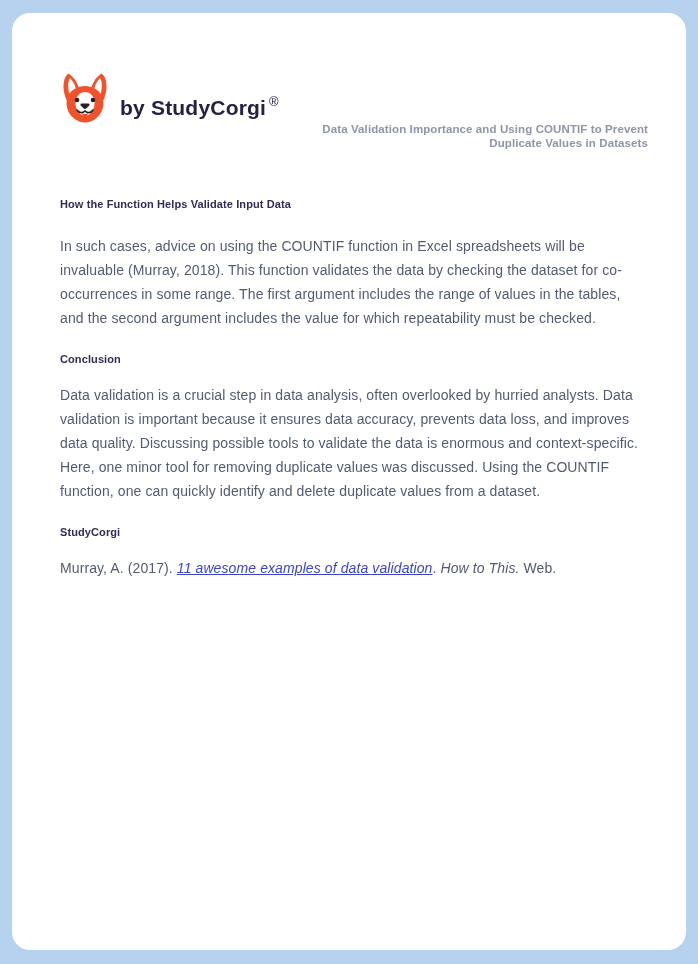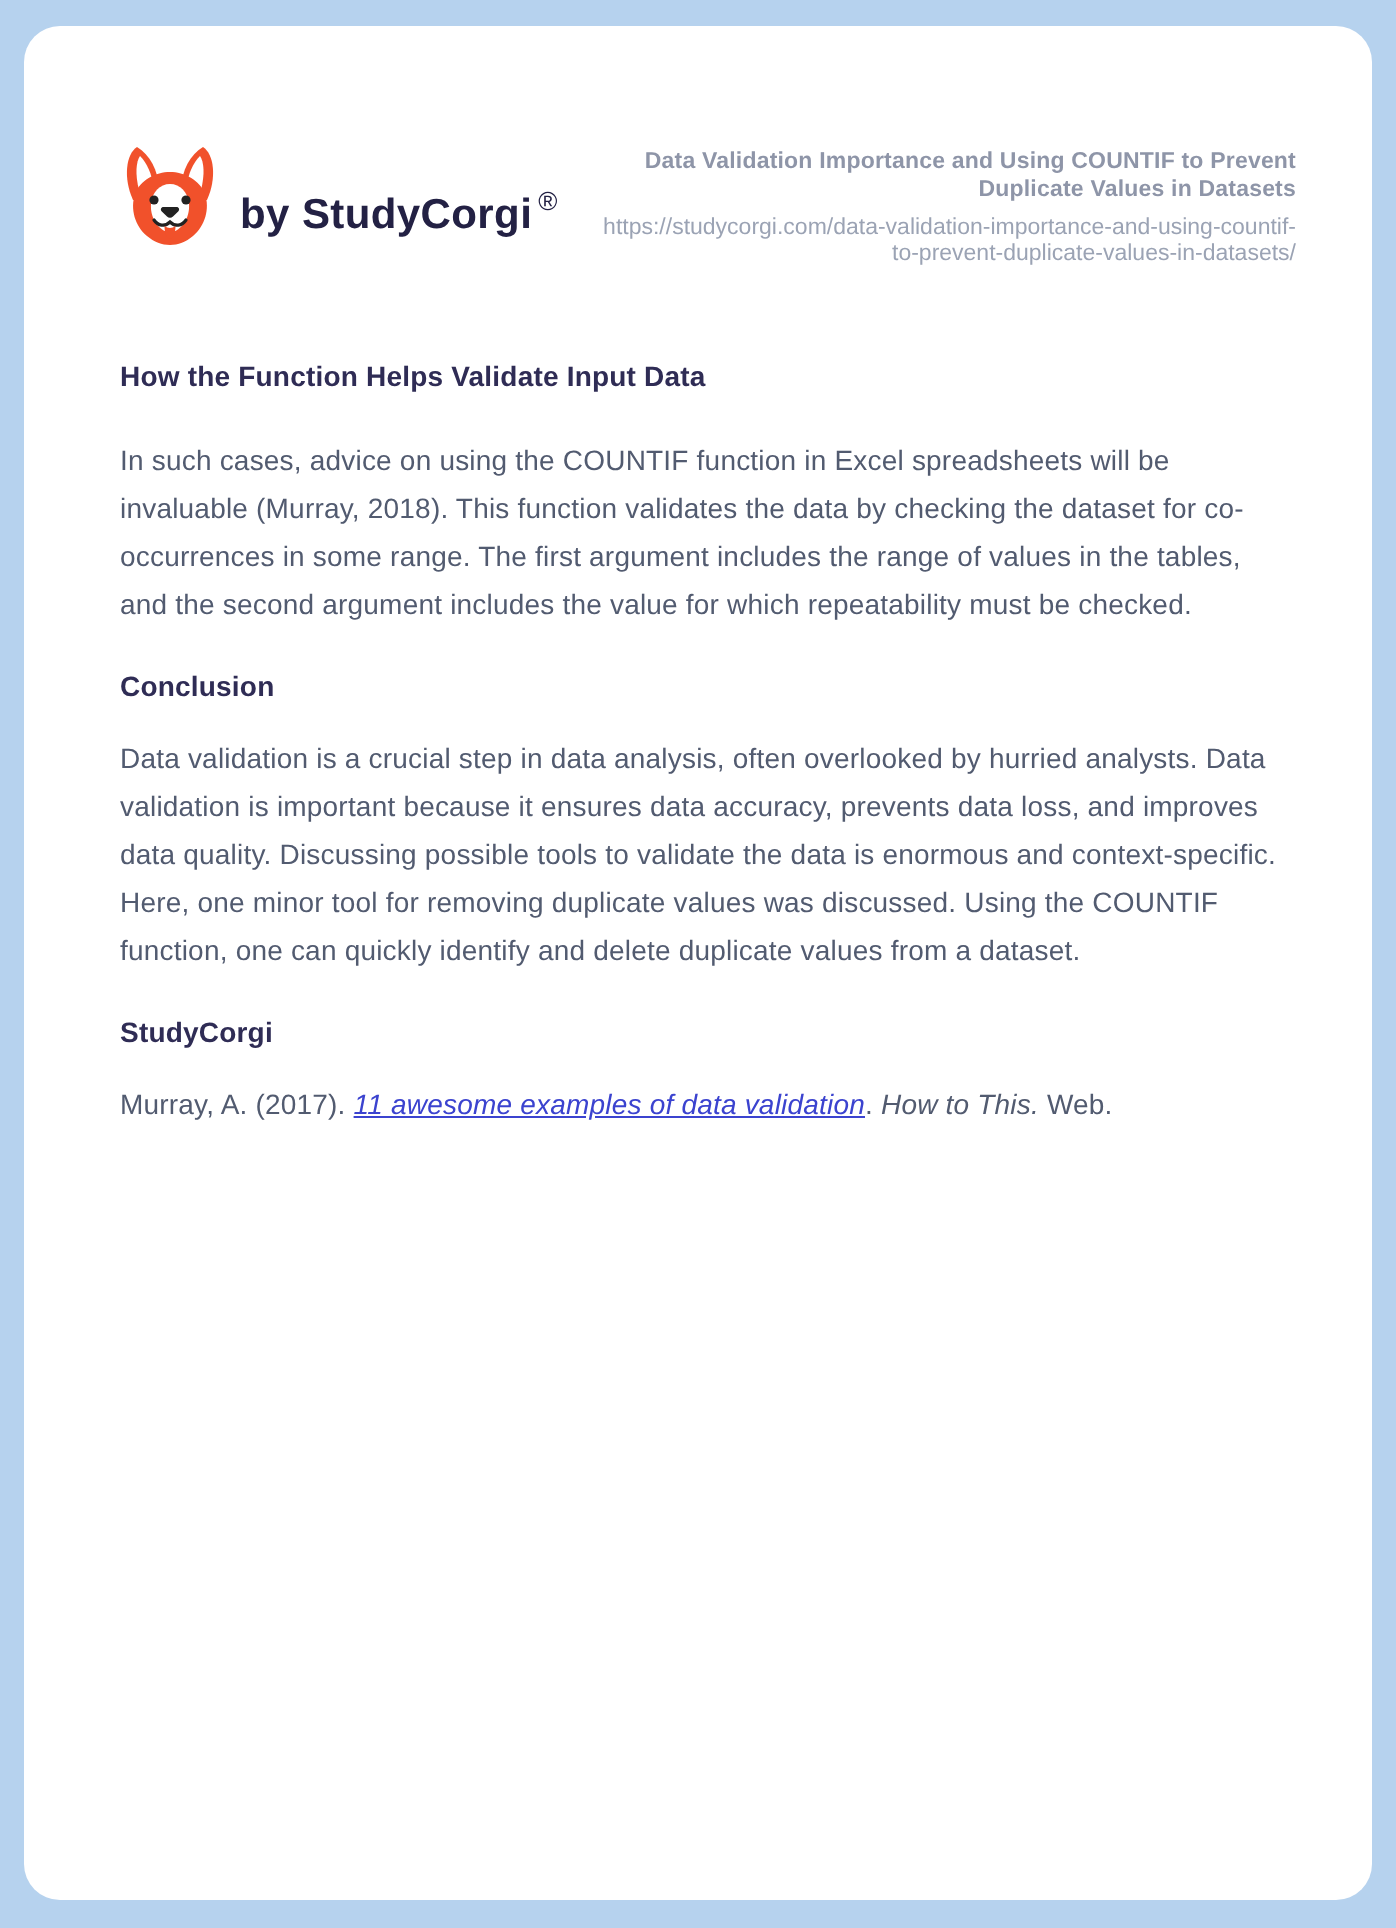"Data Validation Importance and Using" .doc-meta { margin-top: none -> 48px }
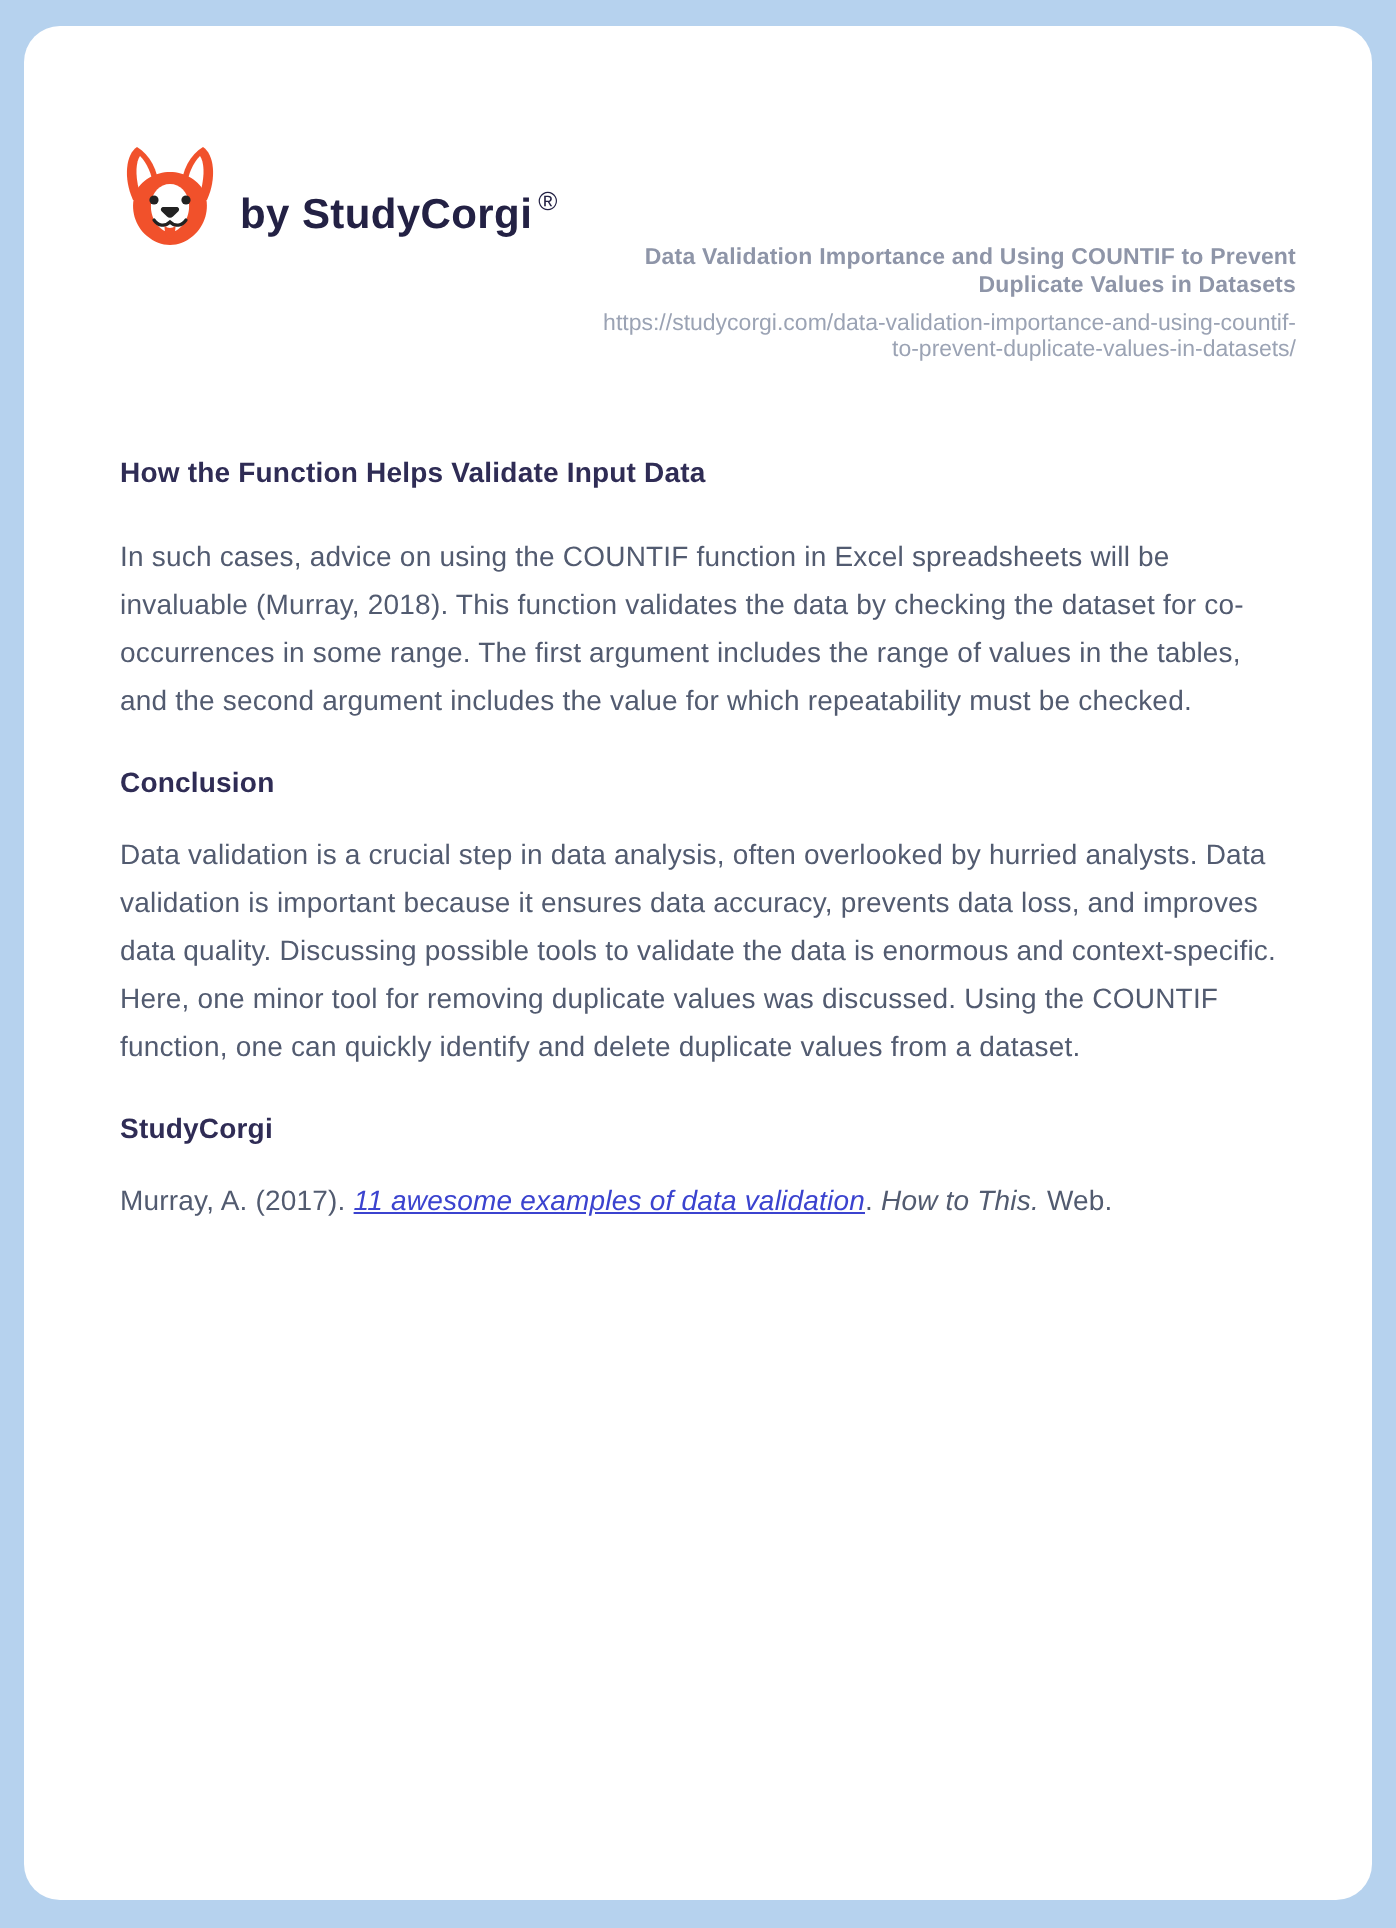"https://studycorgi.com/data-validation-i" div.doc-url { html: <div>https://studycorgi.com/data-validation-importance-and-using-countif-to-prevent-duplicate-values-in-datasets/</div> -> none }
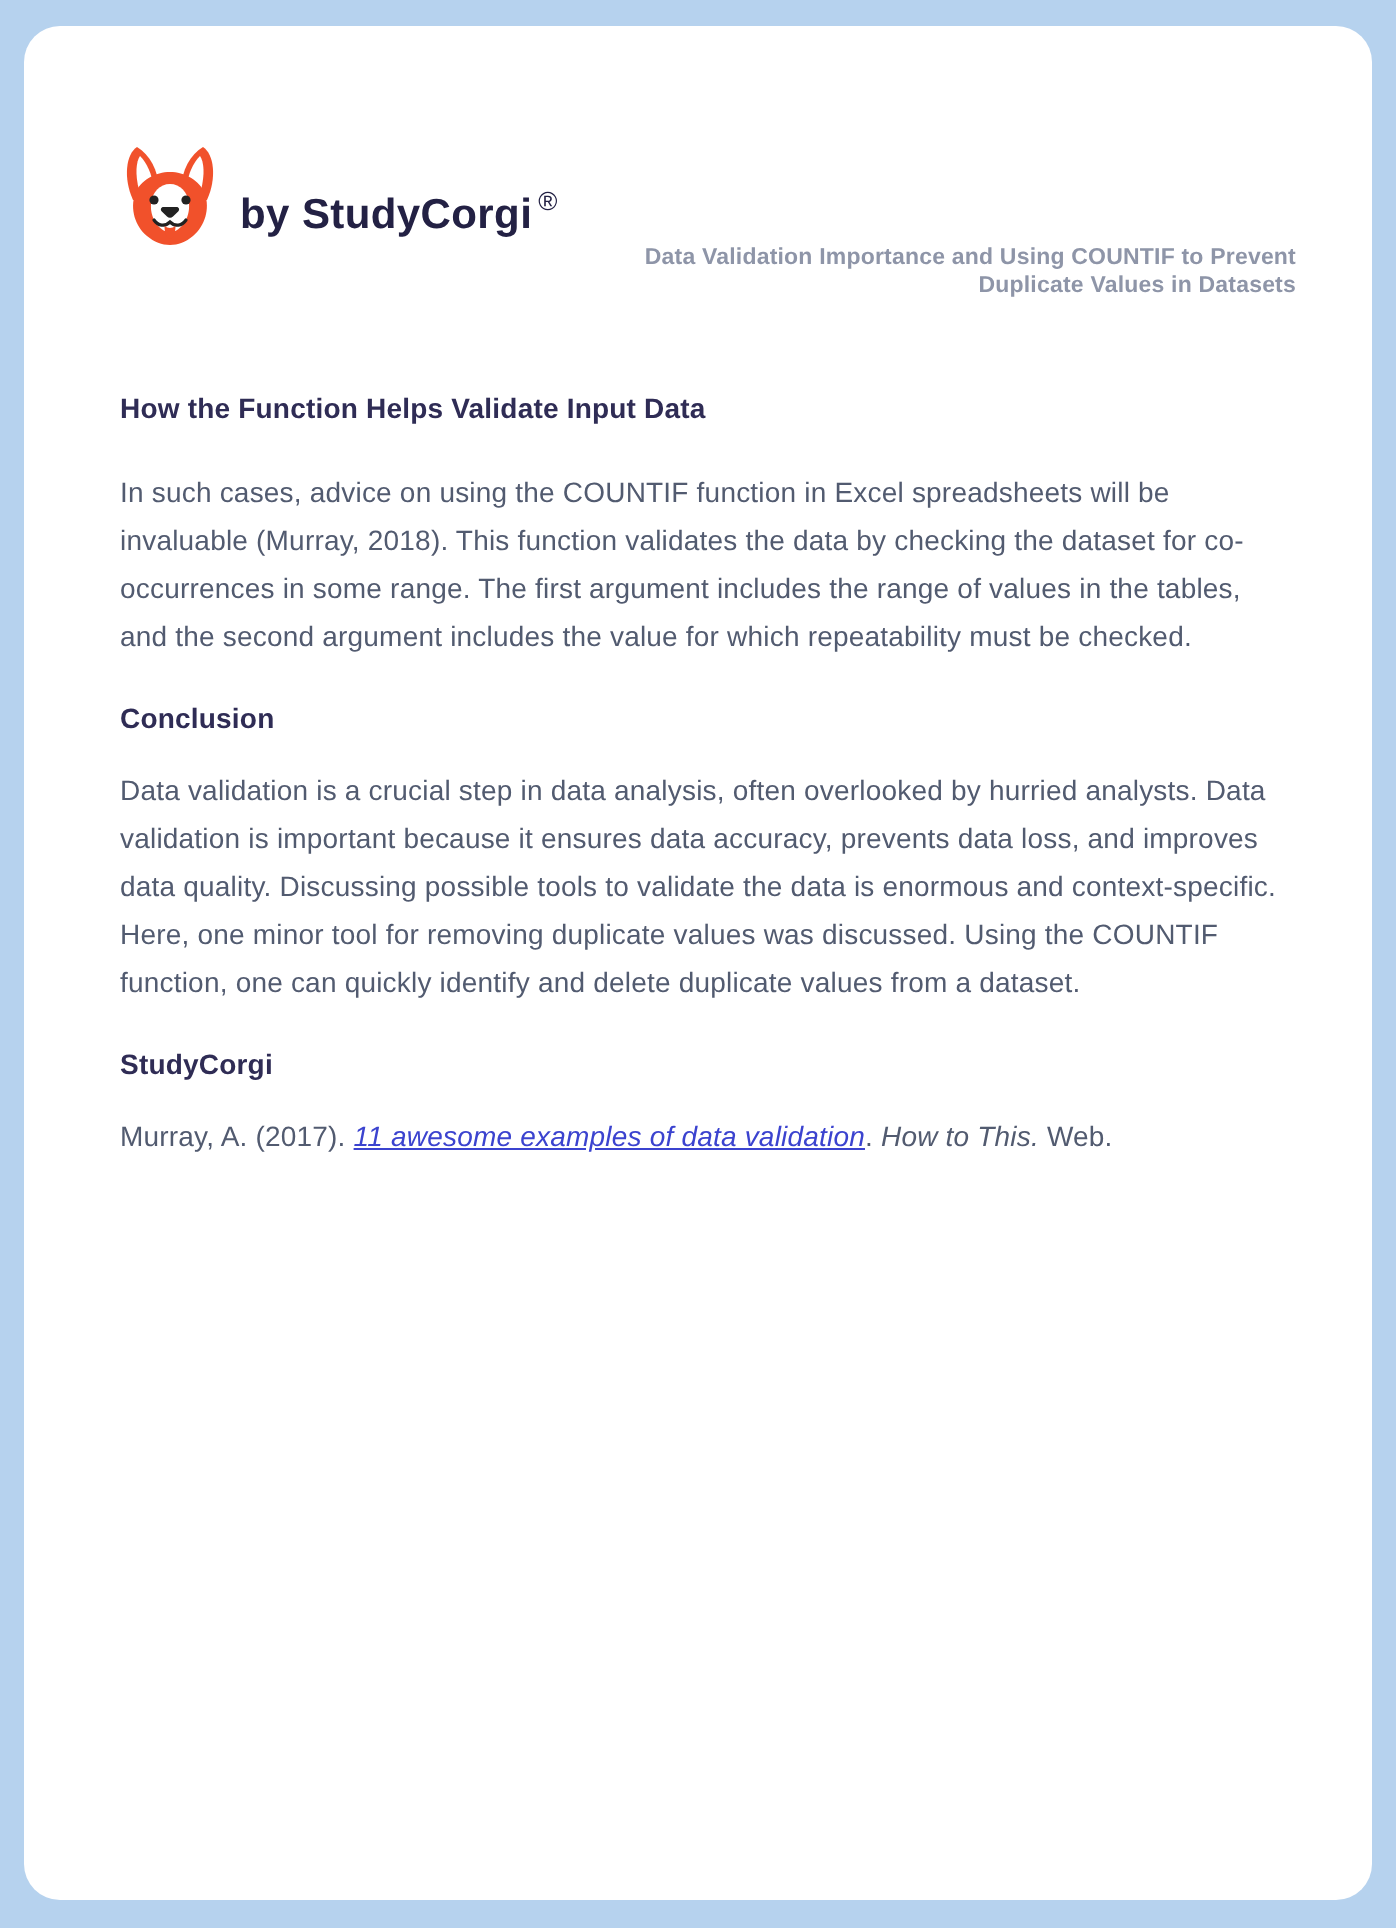"How the Function Helps Validate" h1, h2 { font-size: 14px -> 11px }
